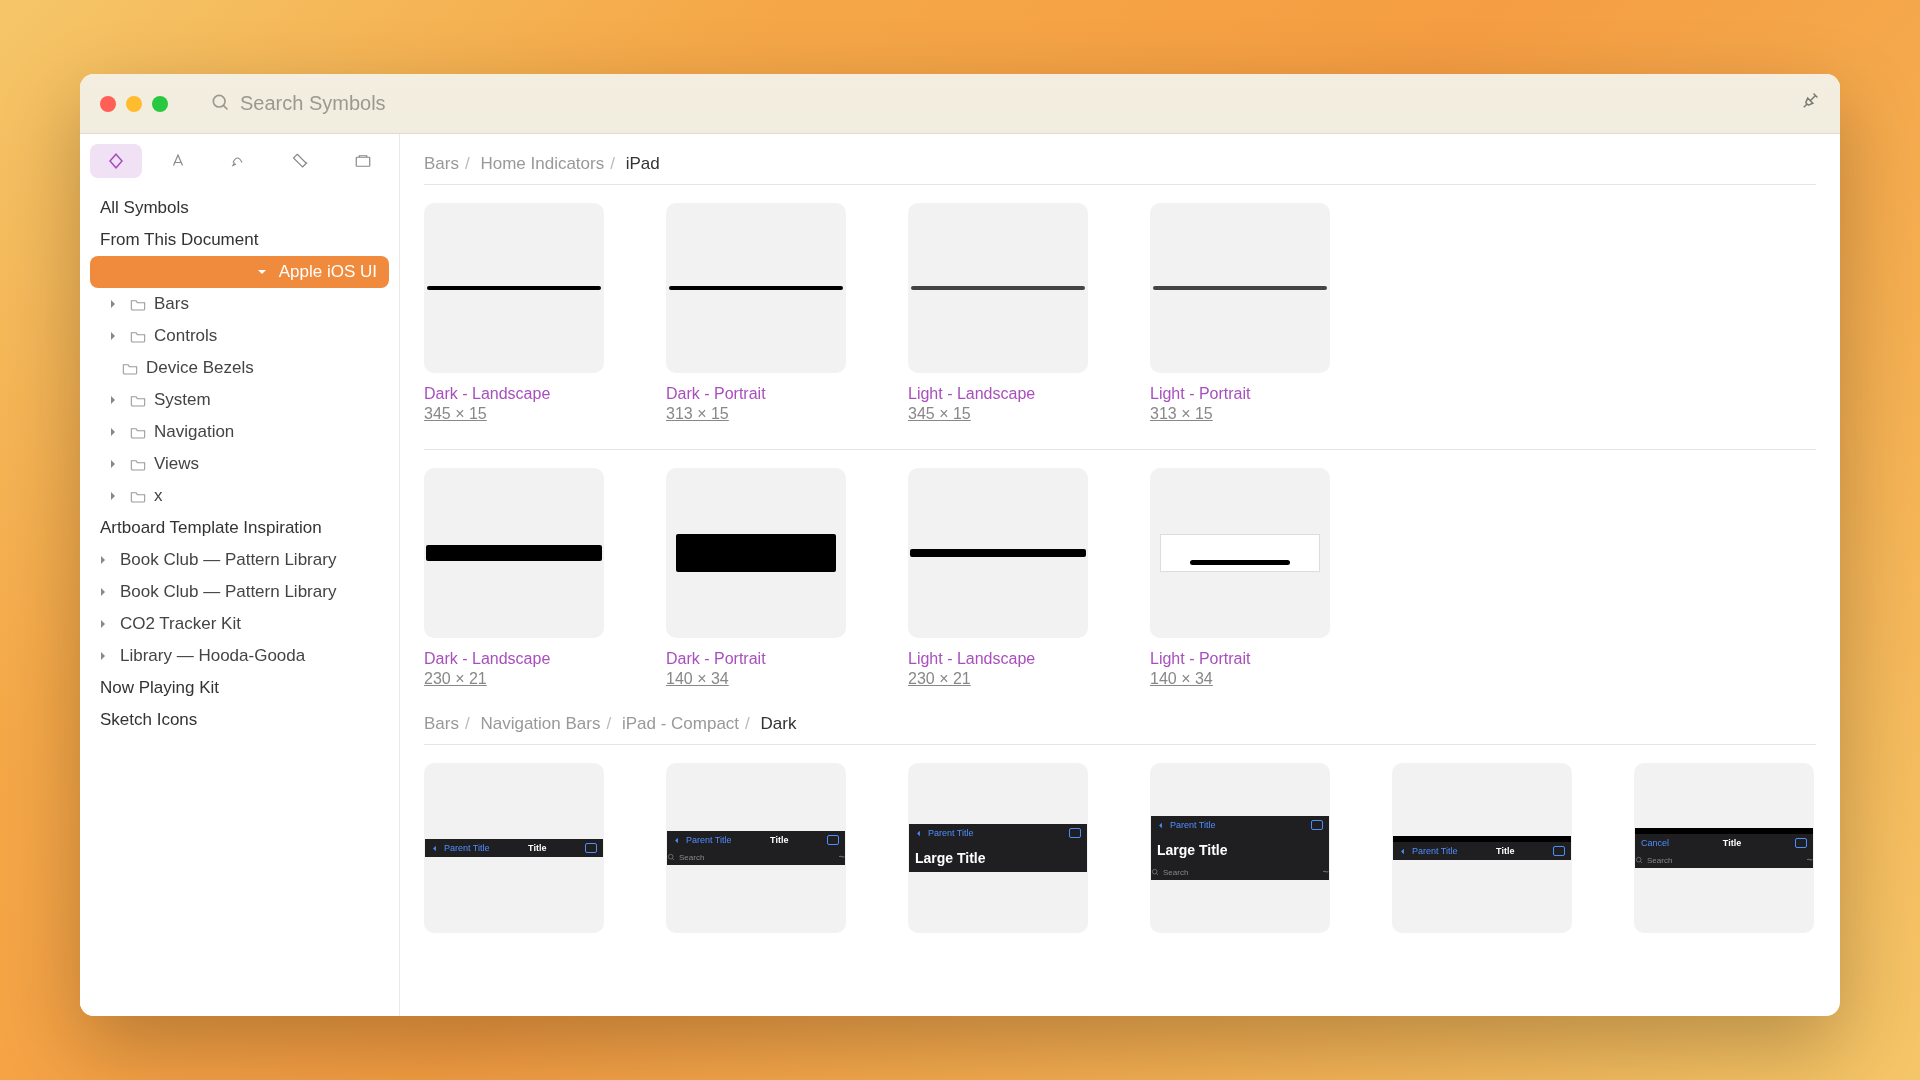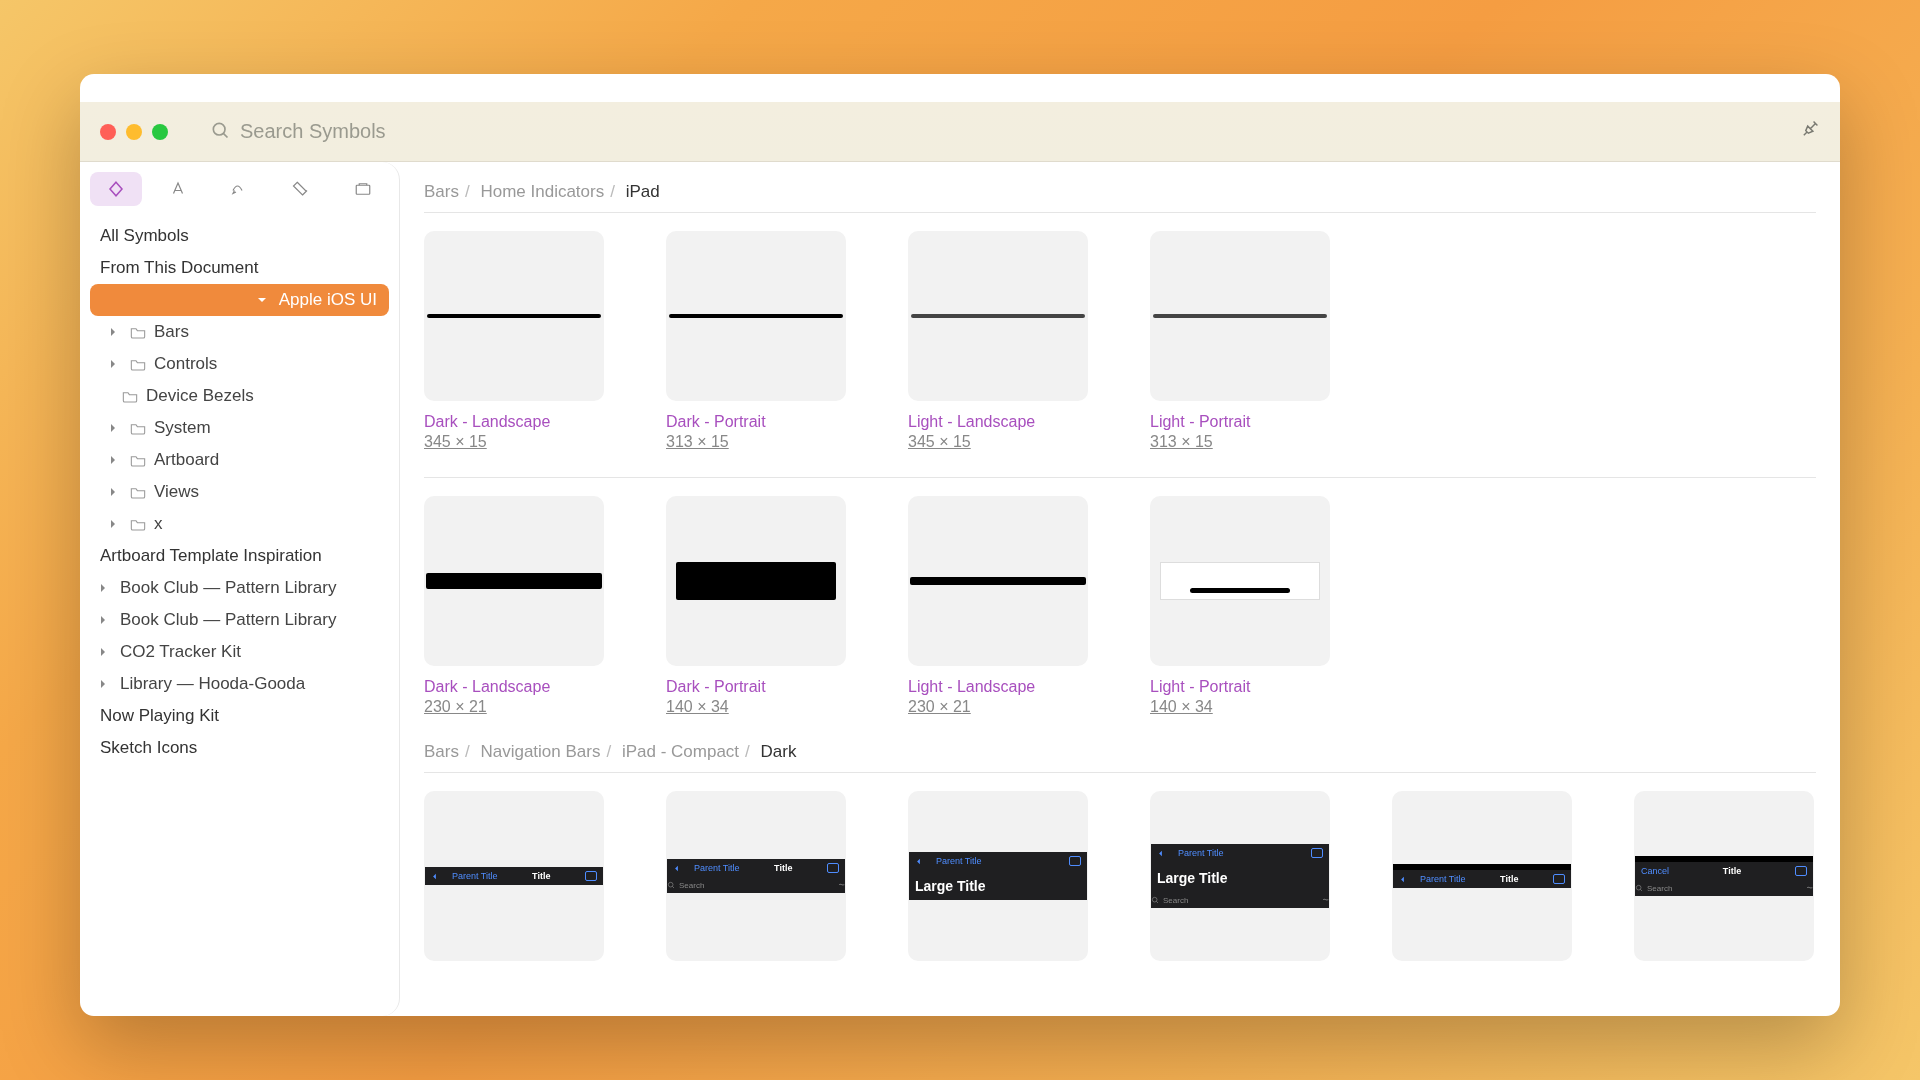"Search Symbols" .titlebar { margin-top: 28px -> none }
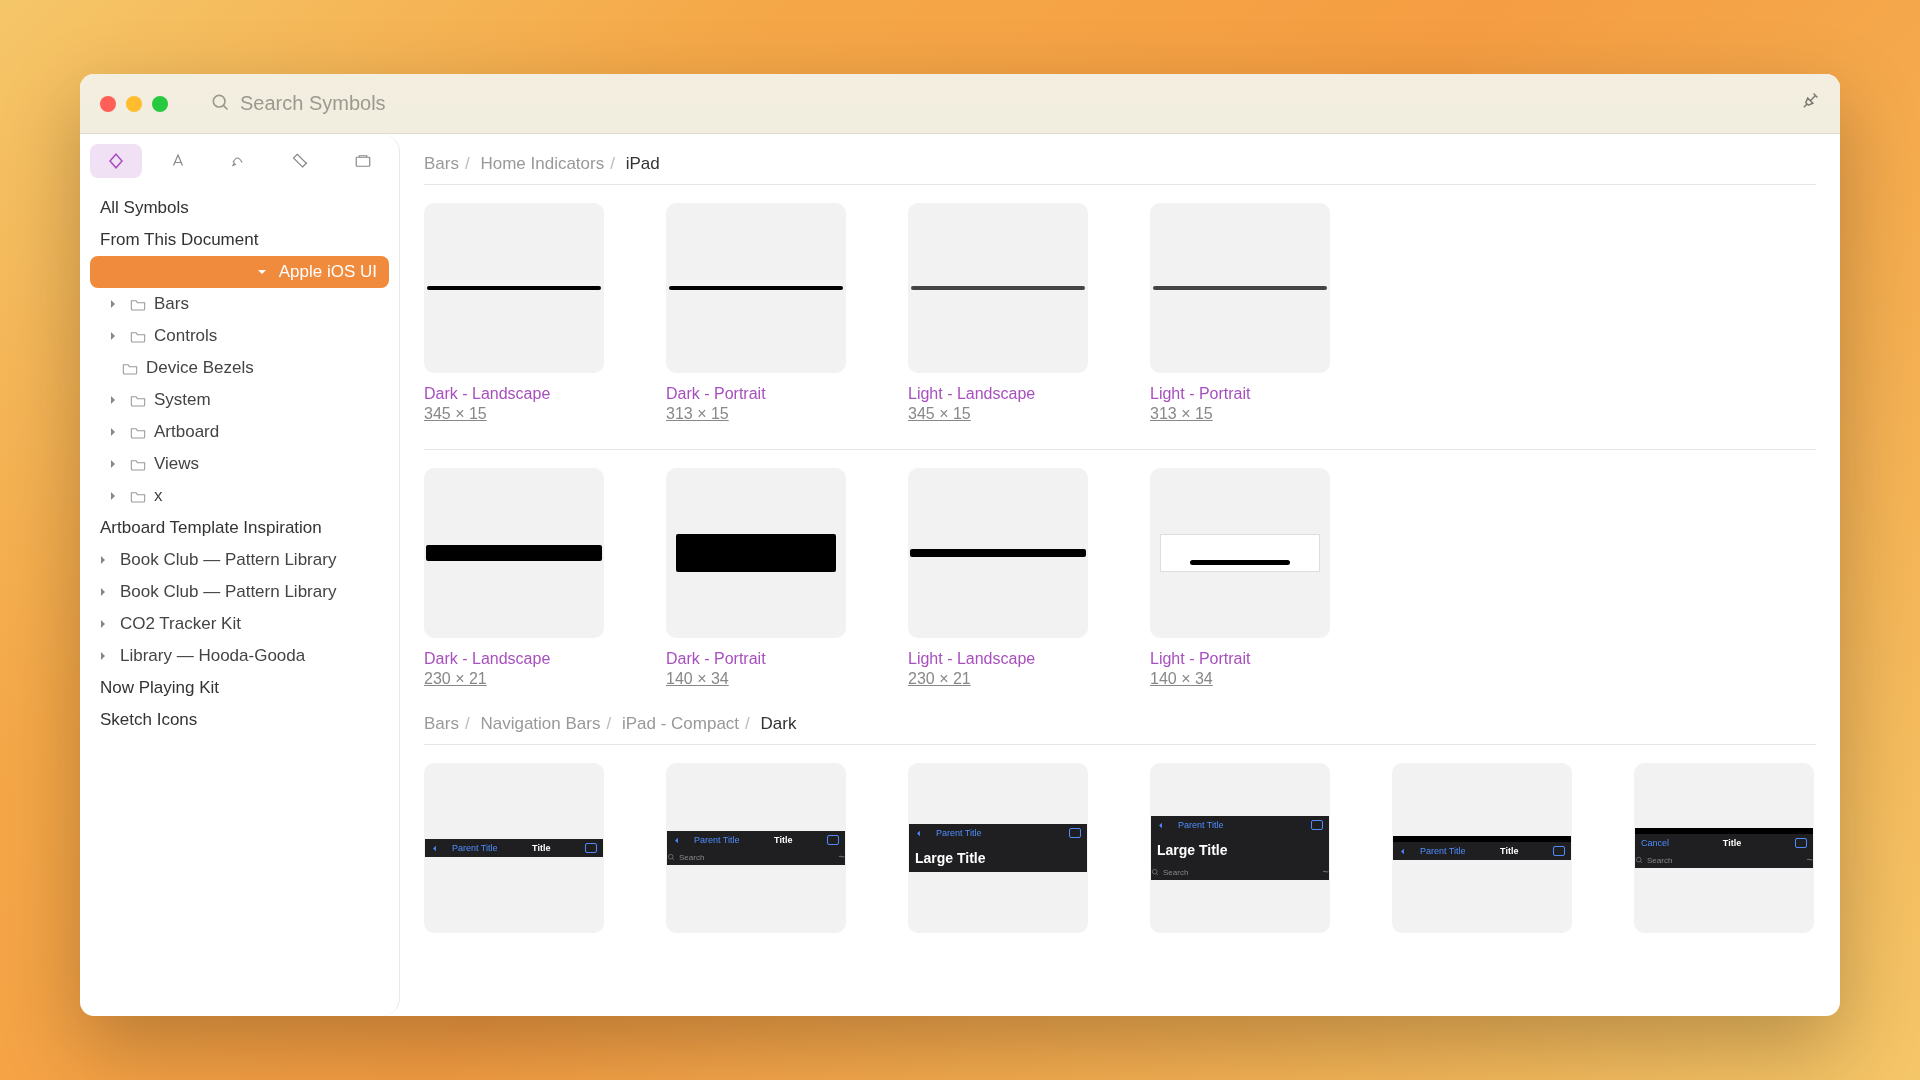"All Symbols" .sidebar { border-radius: 18px -> none }
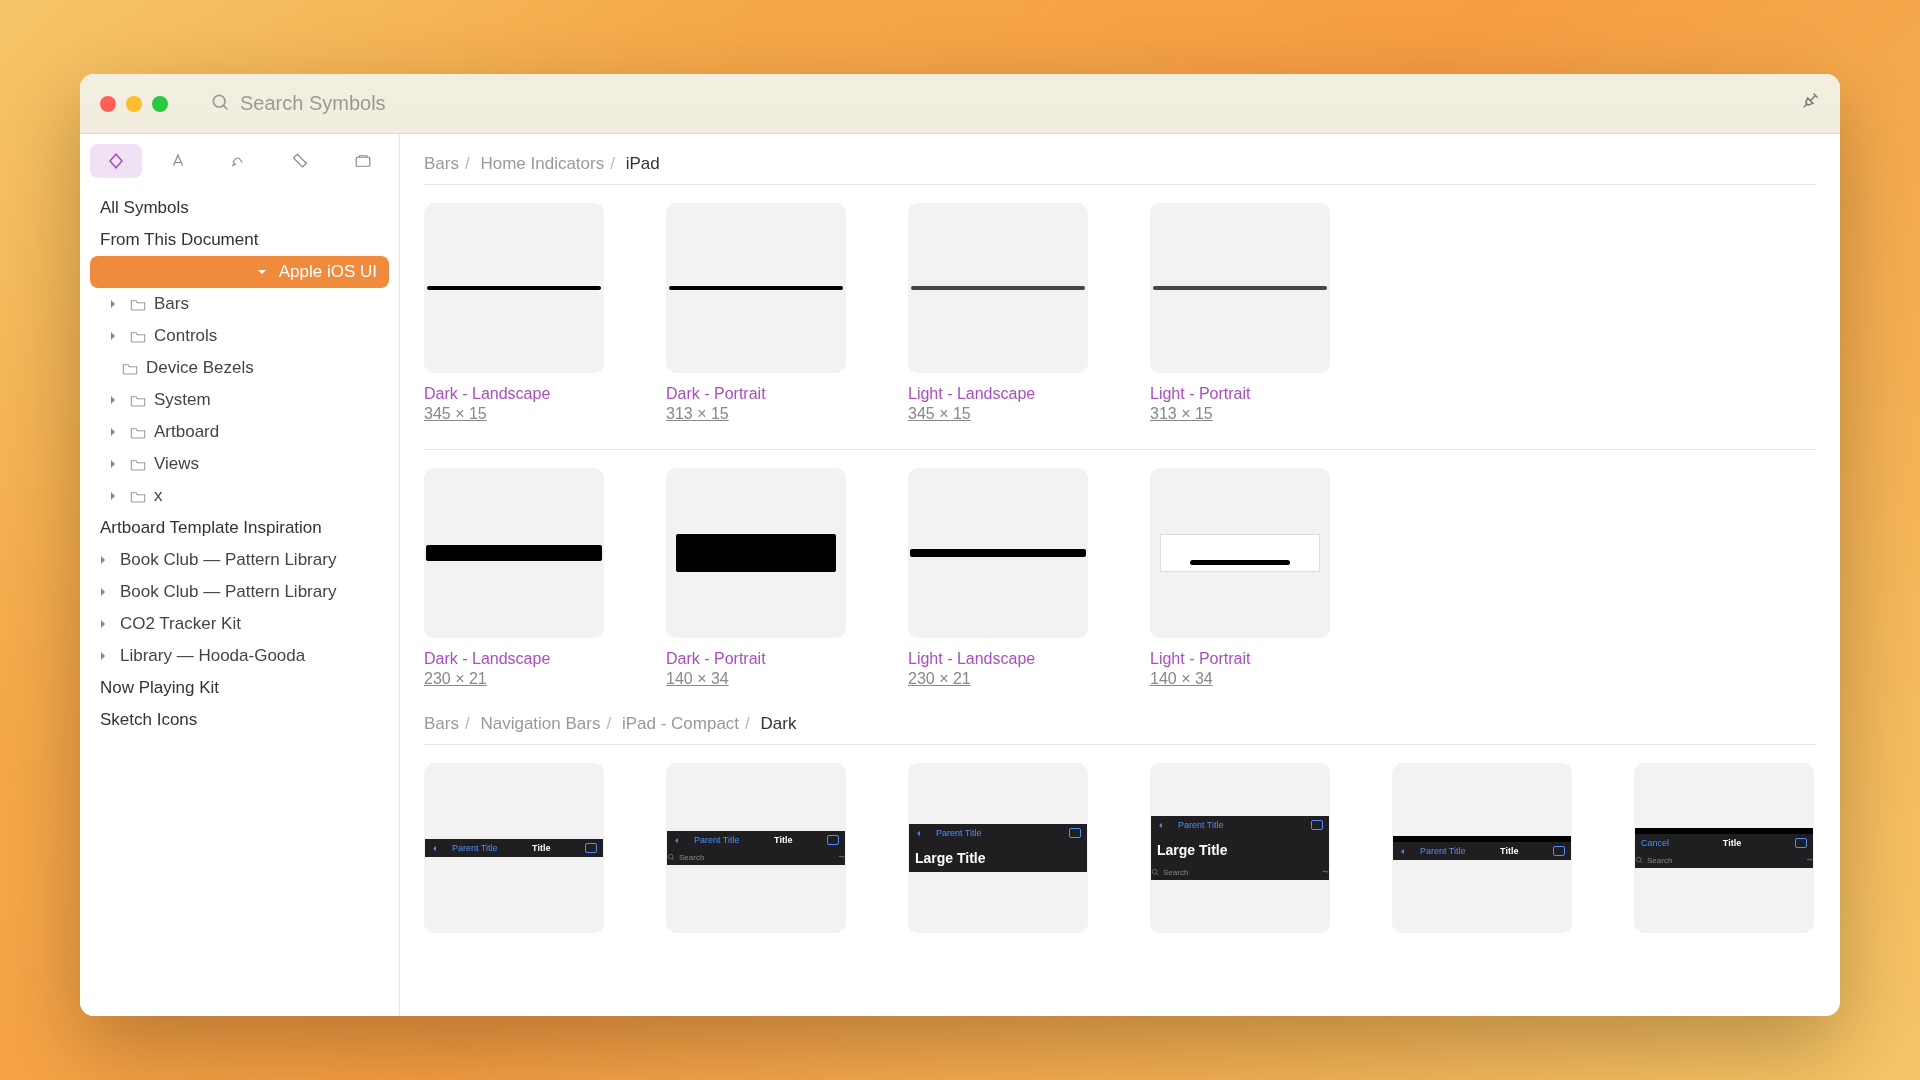"Artboard" span.label { text: Artboard -> Navigation }
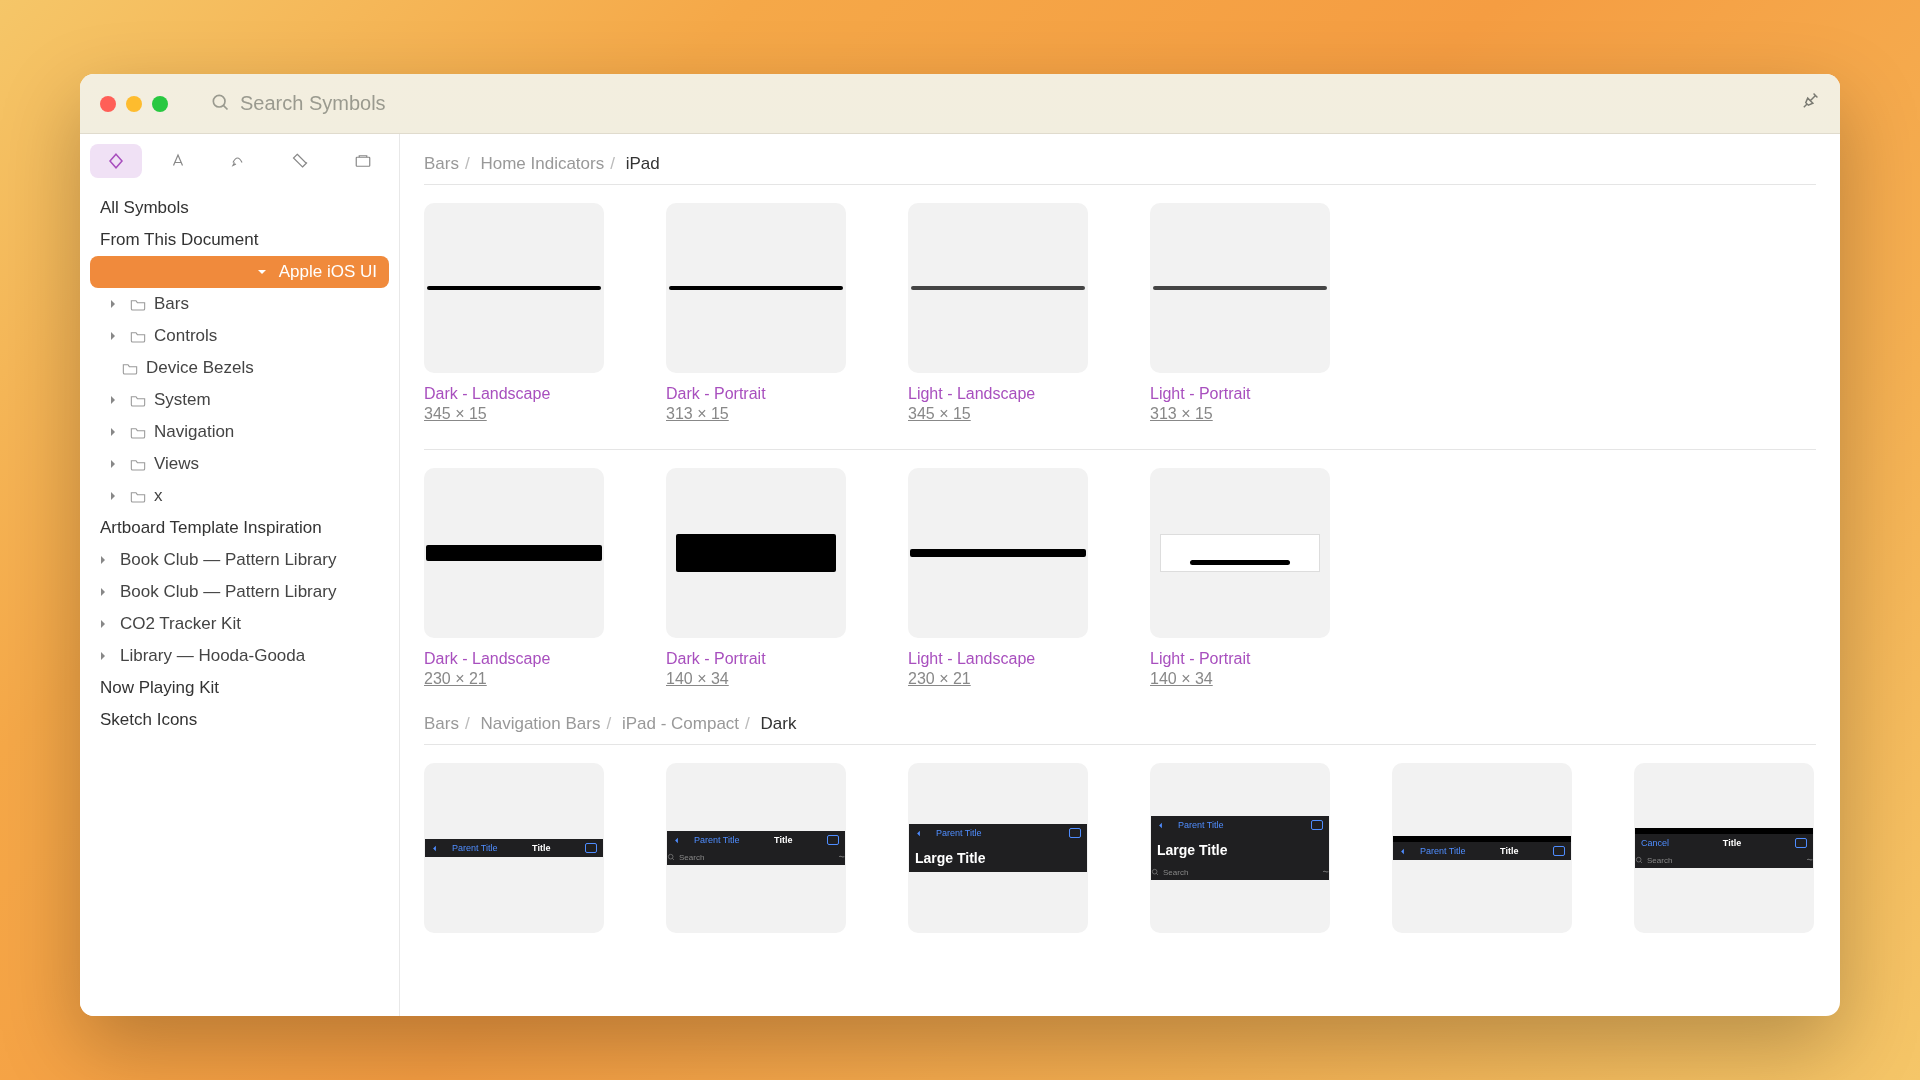"Parent Title" .navbar .back { gap: 14px -> 6px }
